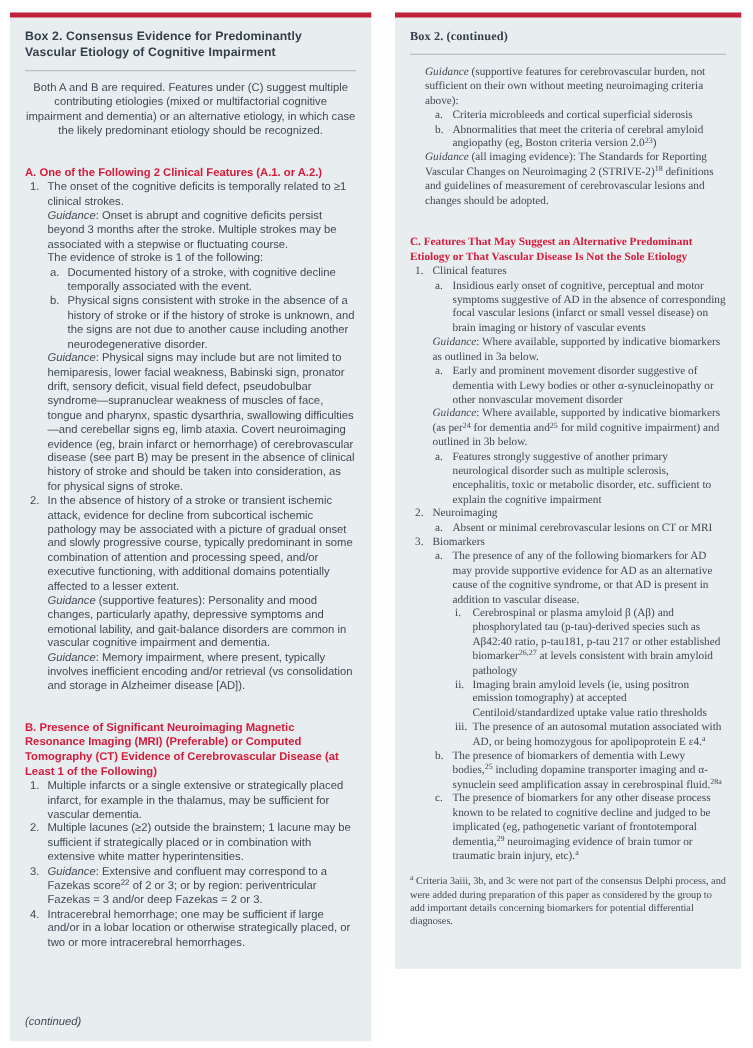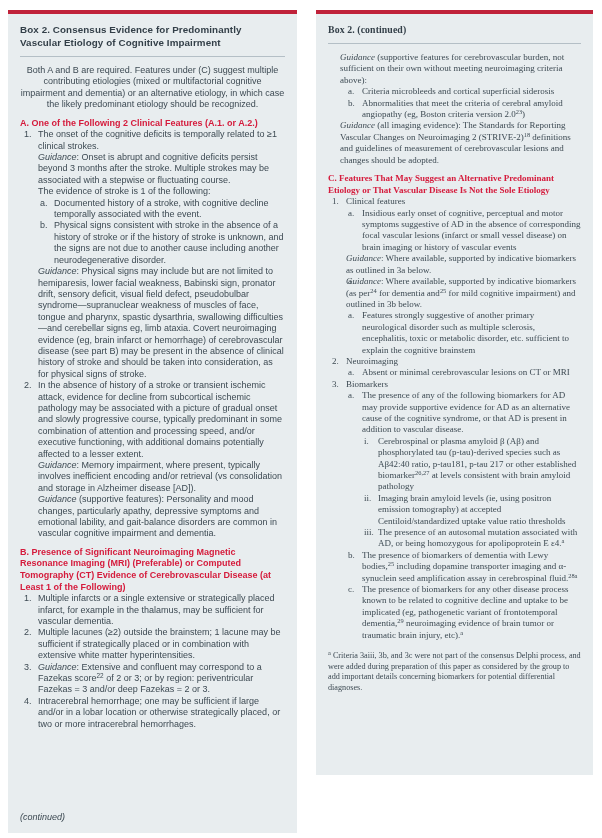"A. One of the Following" .h { margin-top: 7px -> 22px }
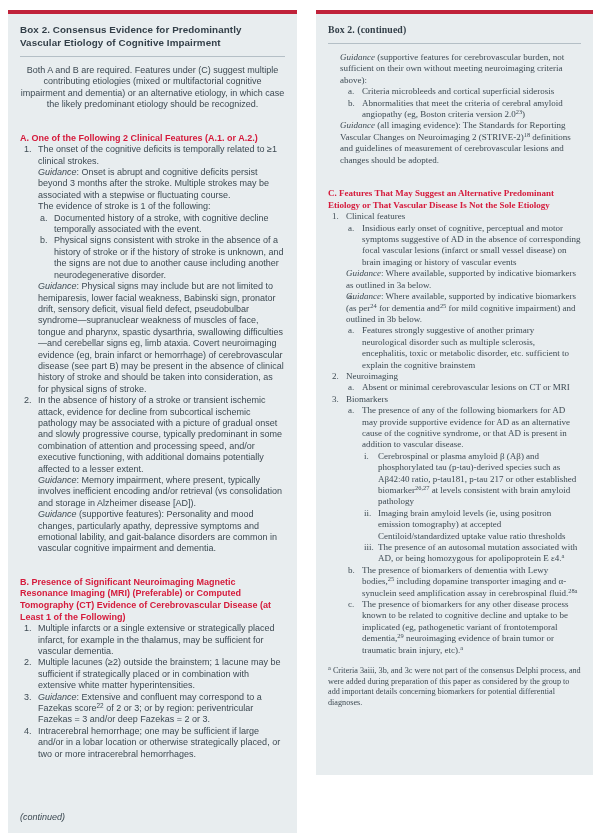"Early and prominent movement disorder" span { html: none -> <span>Early and prominent movement disorder suggestive of dementia with Lewy bodies or other α-synucleinopathy or other nonvascular movement disorder</span> }
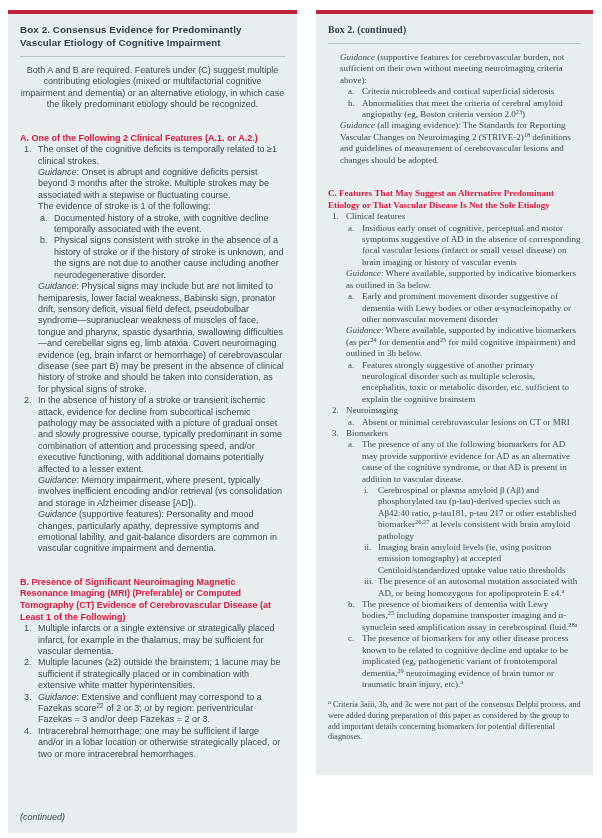"Features strongly suggestive of another" span { text: brainstem -> impairment }
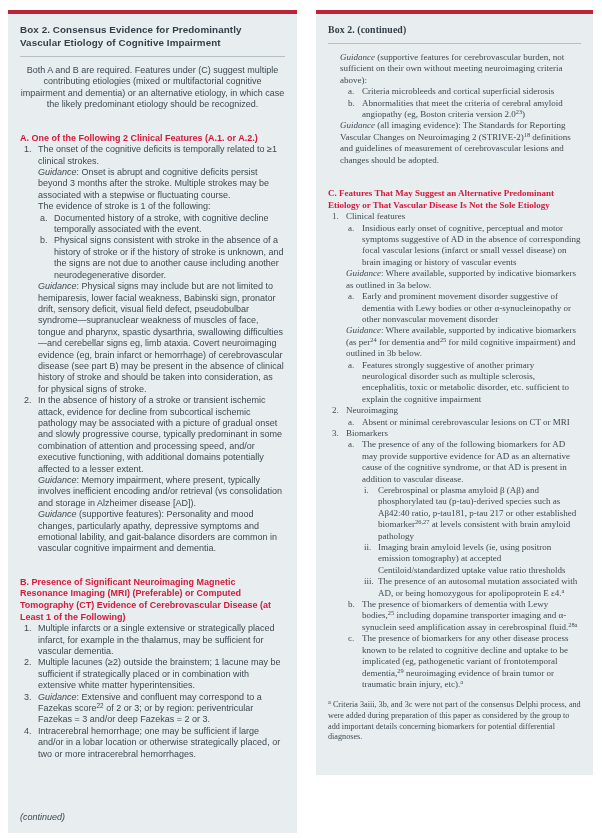"Guidance: Memory impairment, where" div.blk { order: before "Guidance (supportive features):" -> after "Guidance (supportive features):" }
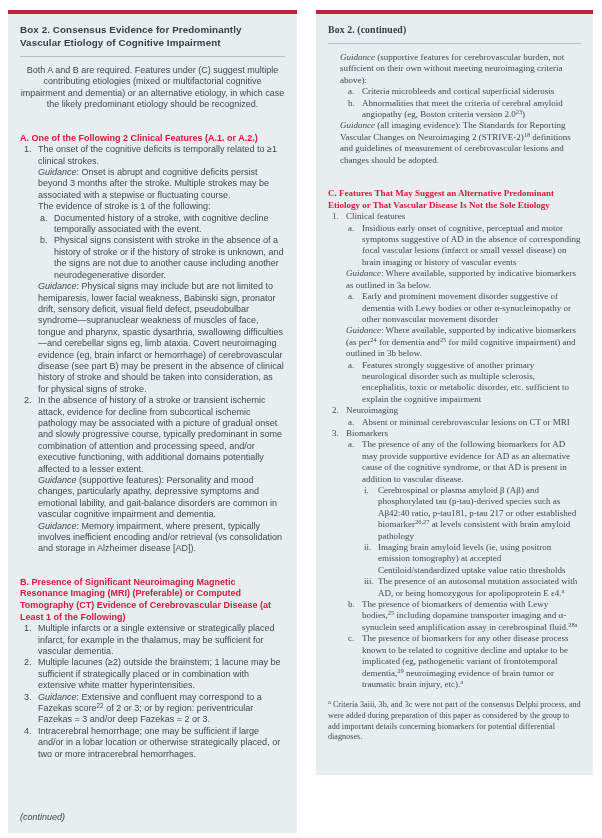"The presence of biomarkers for" span { text: uptake -> judged }
